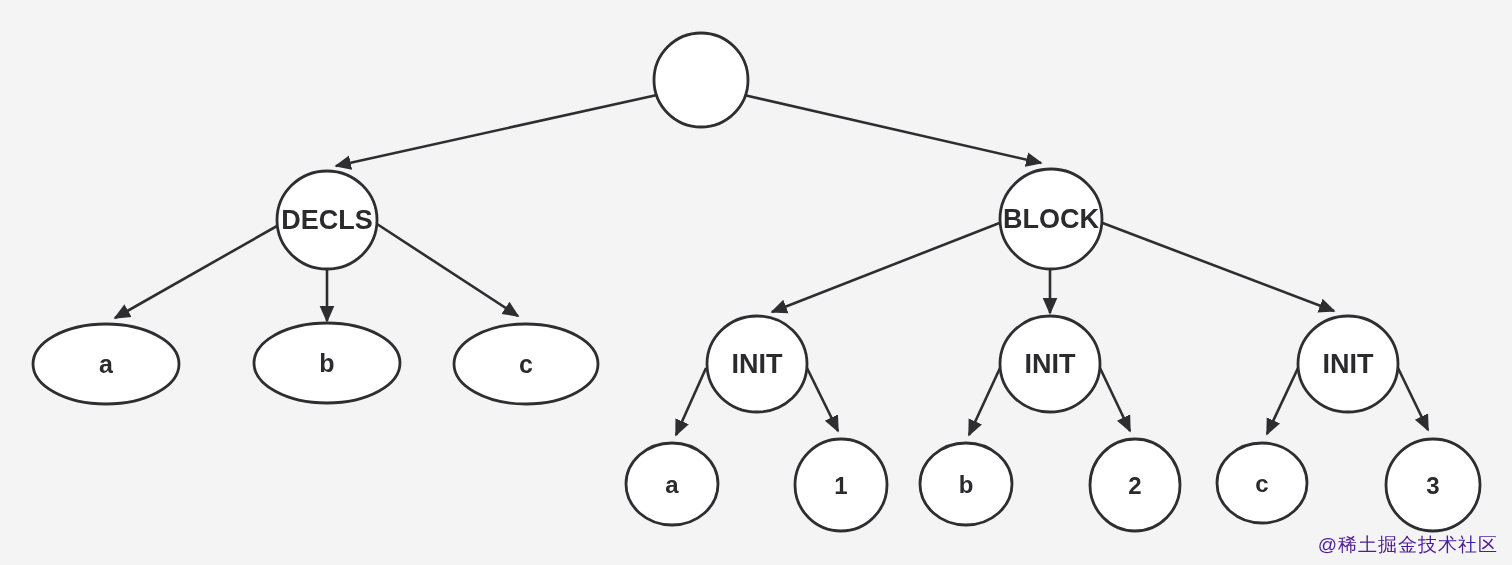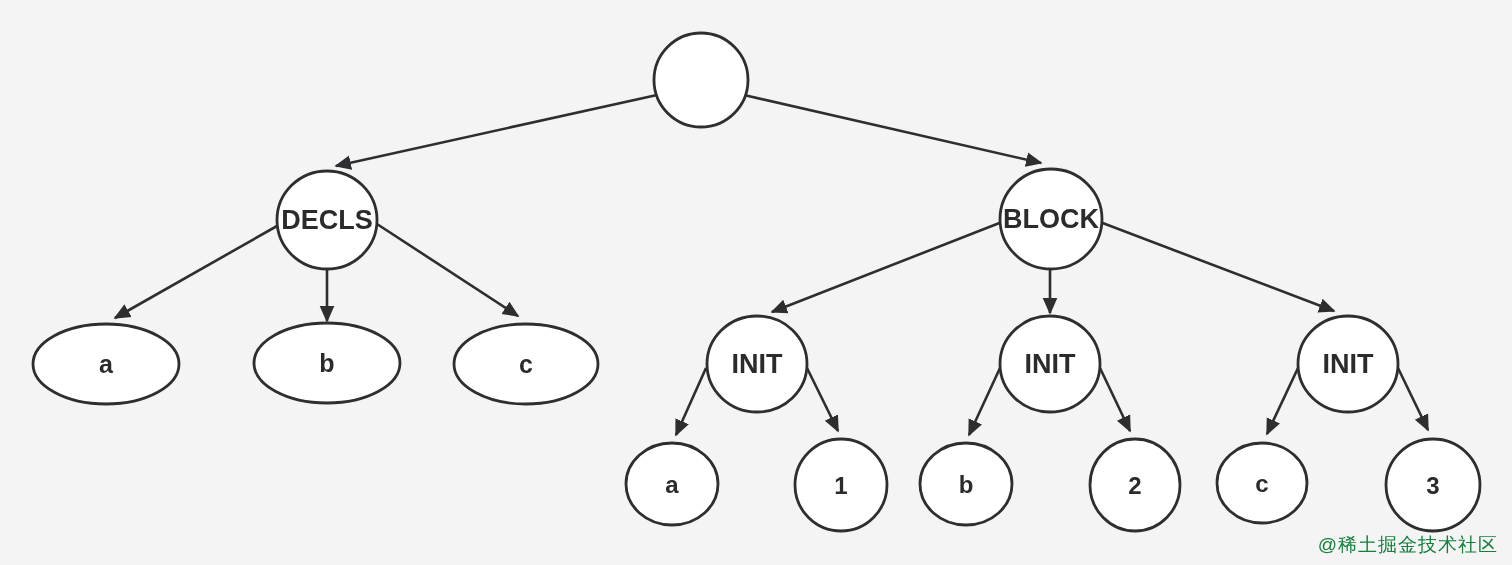"@稀土掘金技术社区" div.watermark { color: #15803d -> #4c1d95 }
